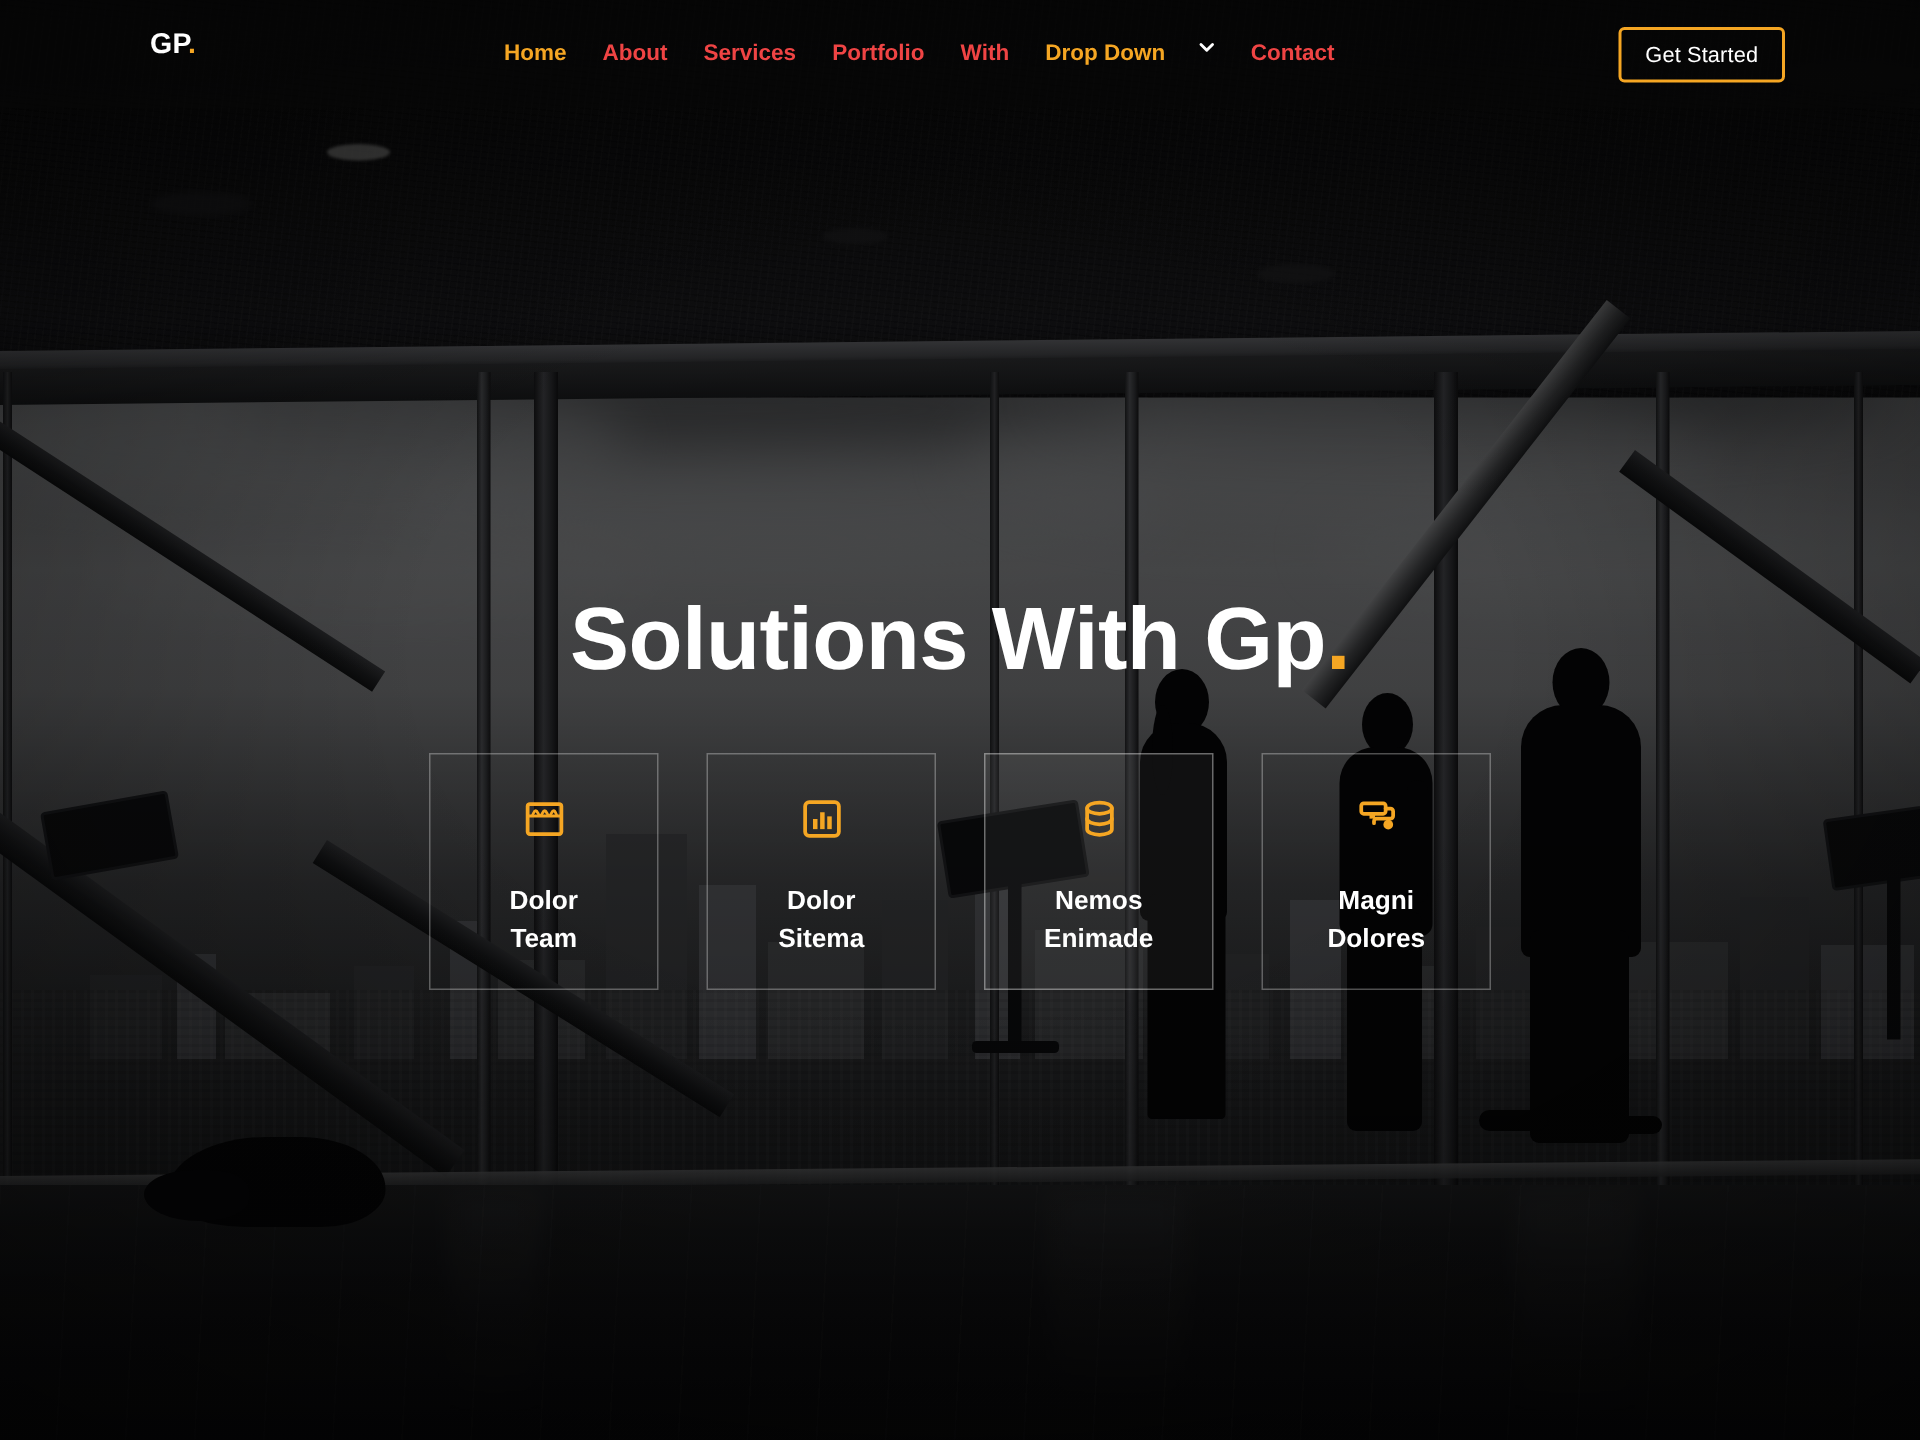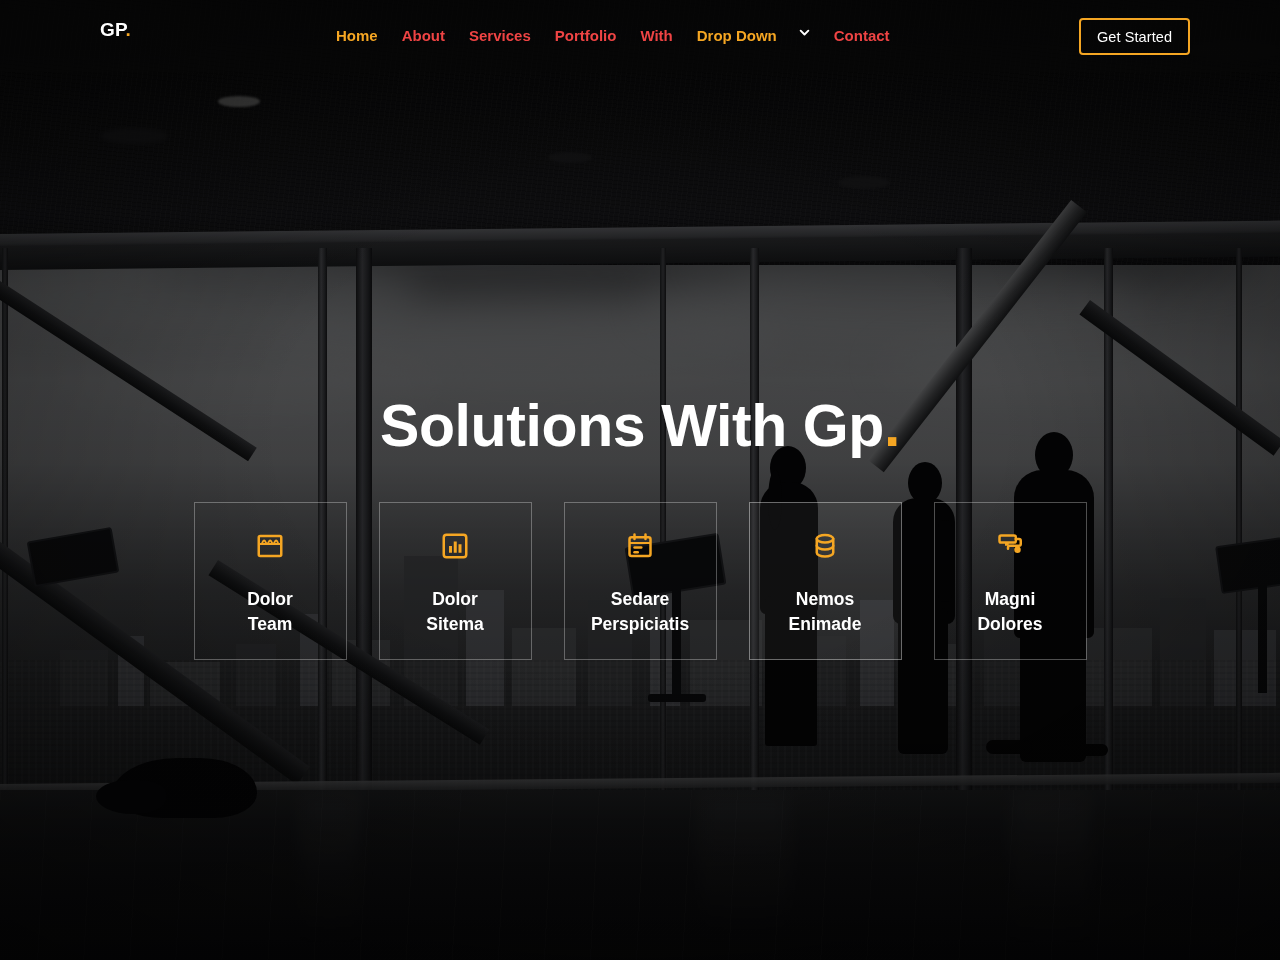"Sedare" div.box { html: <div> <span> <svg> <rect></rect> <path></path> <path></path> <rect></rect> <rect></rect> </svg> </span> <span> <span>Sedare</span><br> <span>Perspiciatis</span> </span> </div> -> none }
